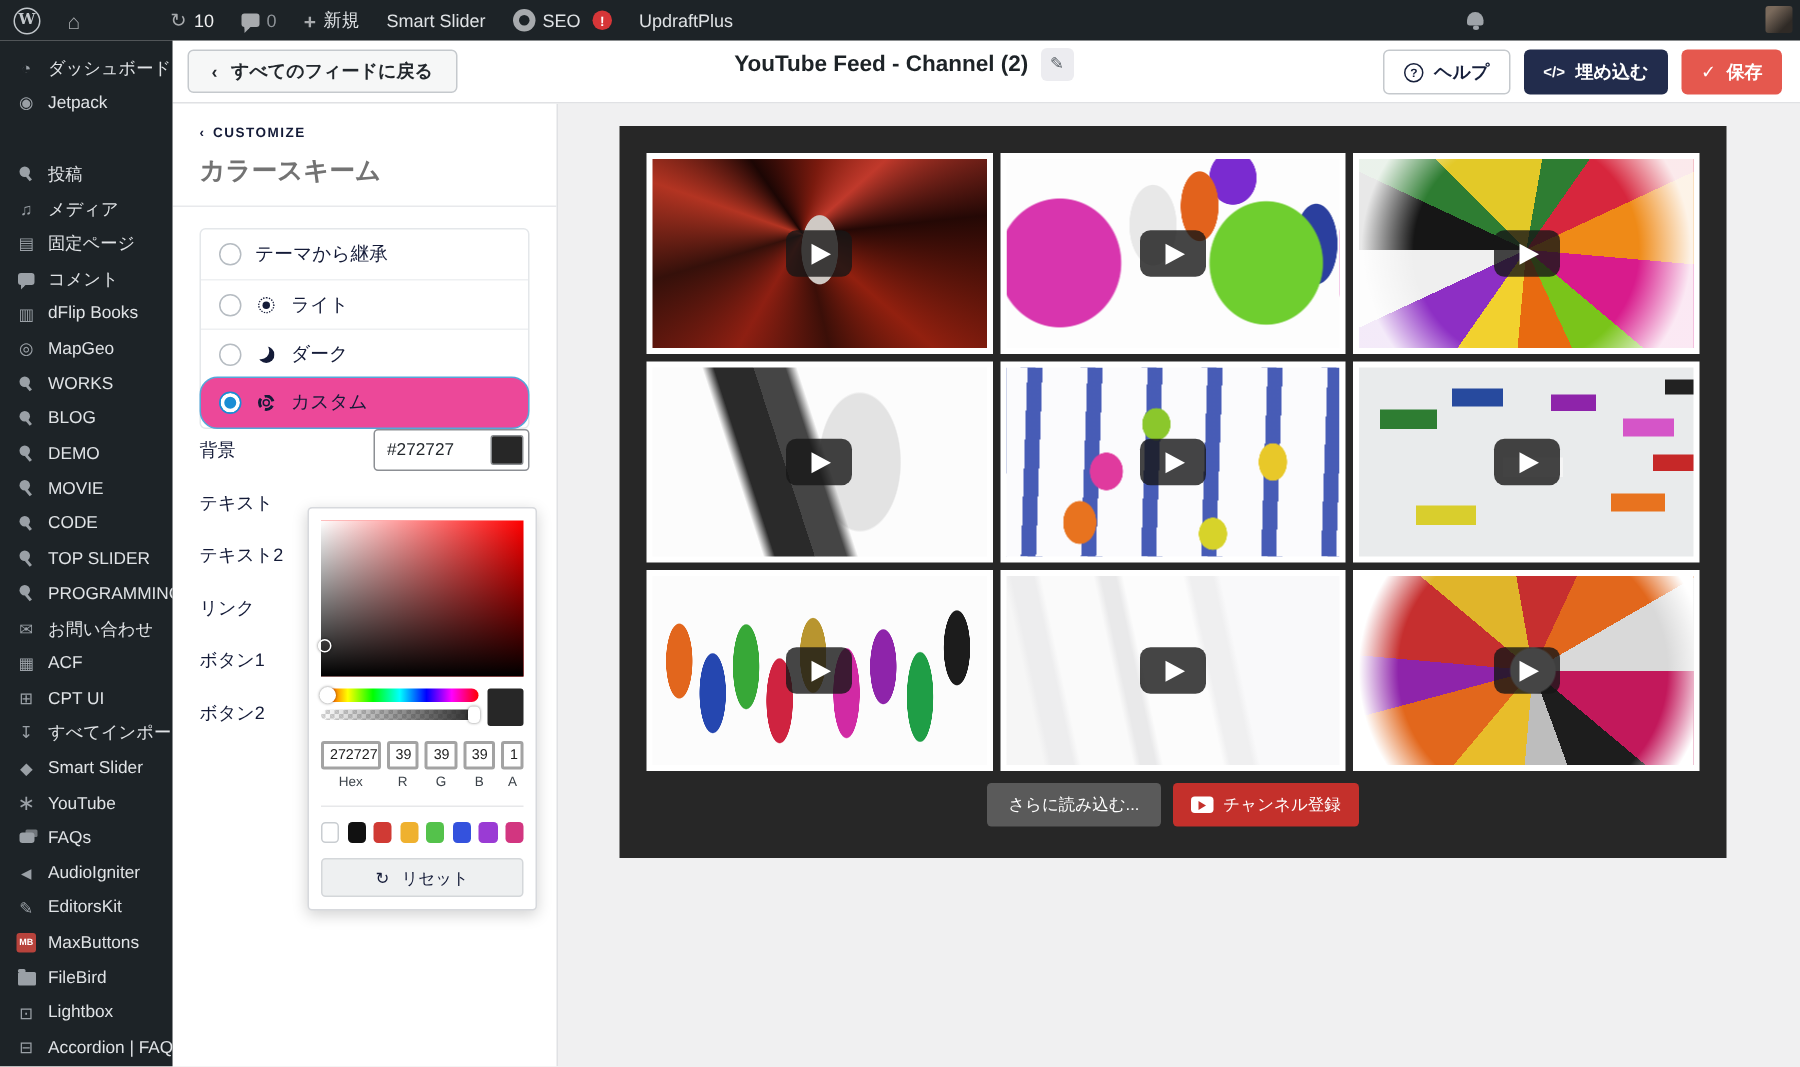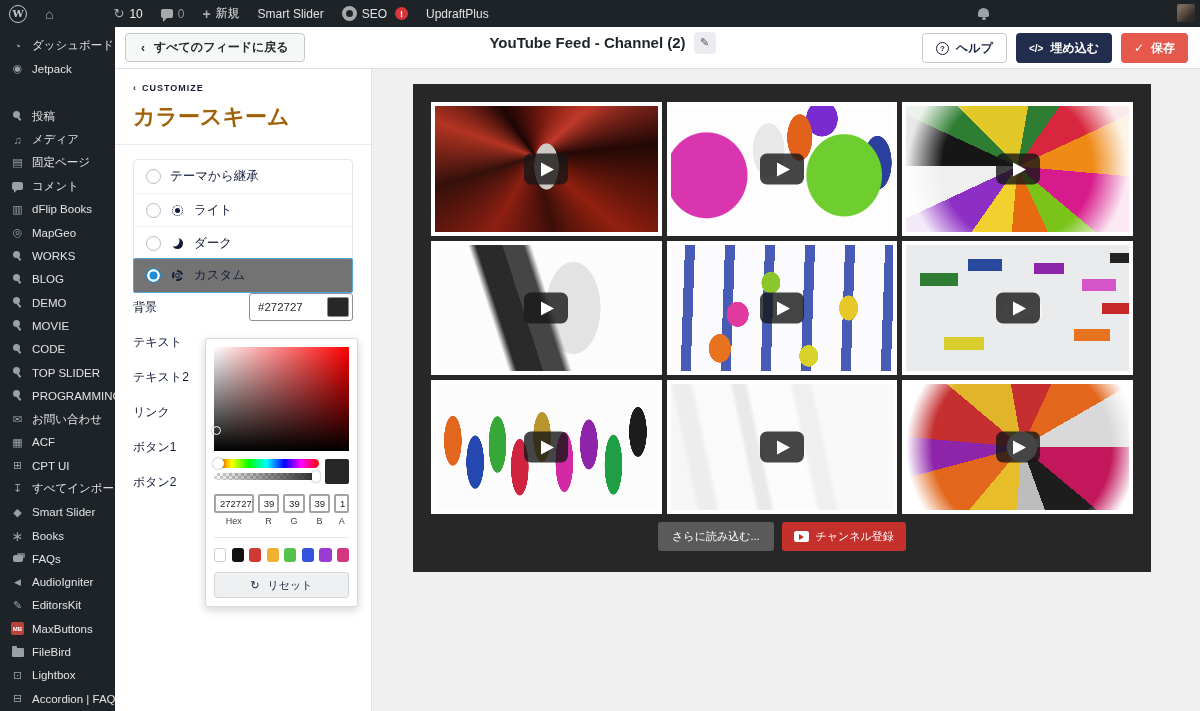"カラースキーム" .panel-title { color: #a16207 -> #737373; font-size: 22px -> 17px }
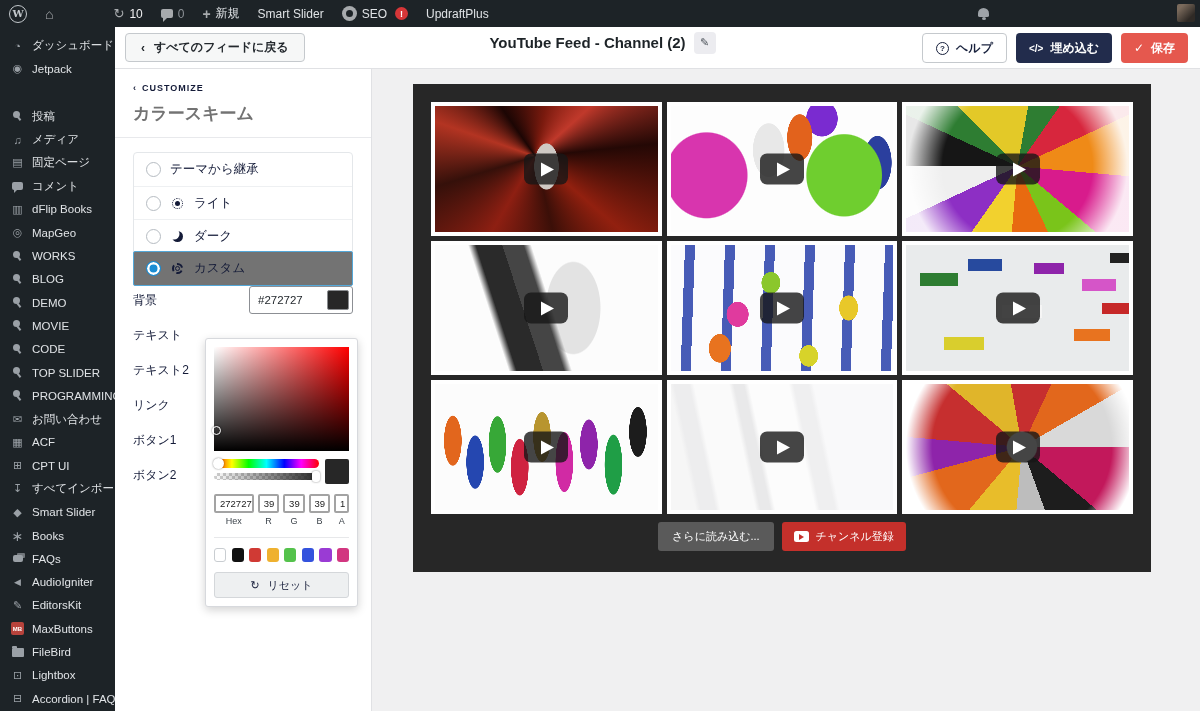"カスタム" .opt.sel { background: #737373 -> #ec4899; border-radius: 2px -> 12px }
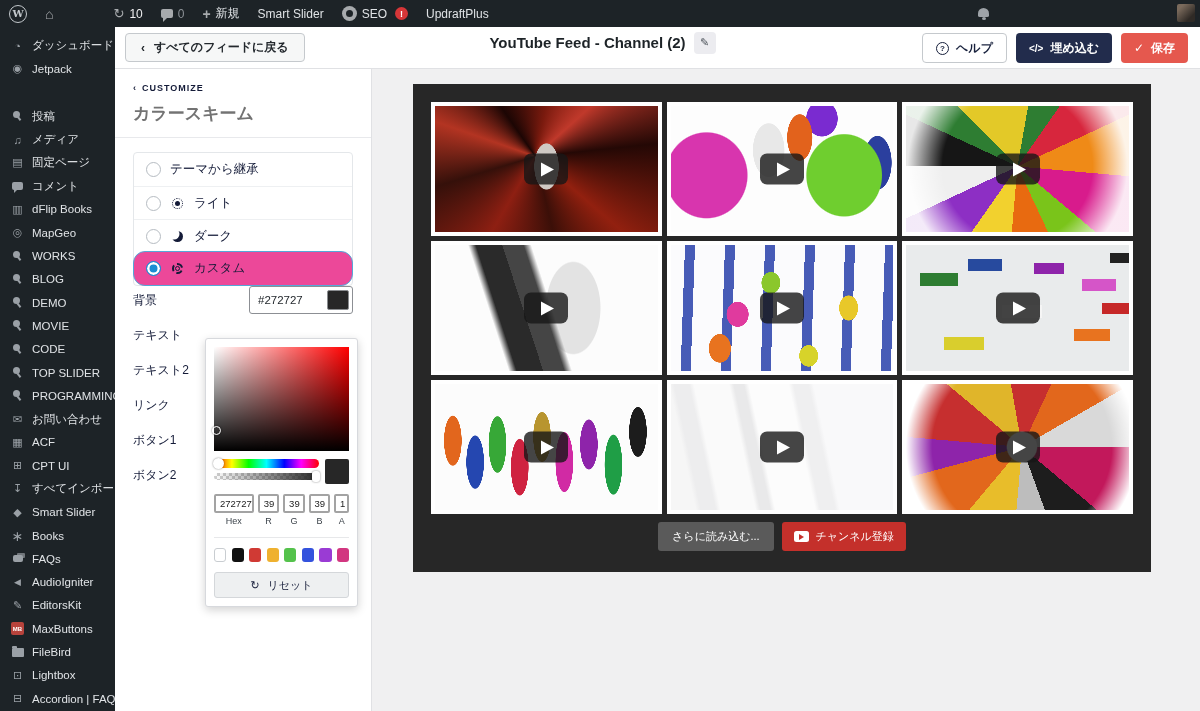"Books" span { text: Books -> YouTube }
